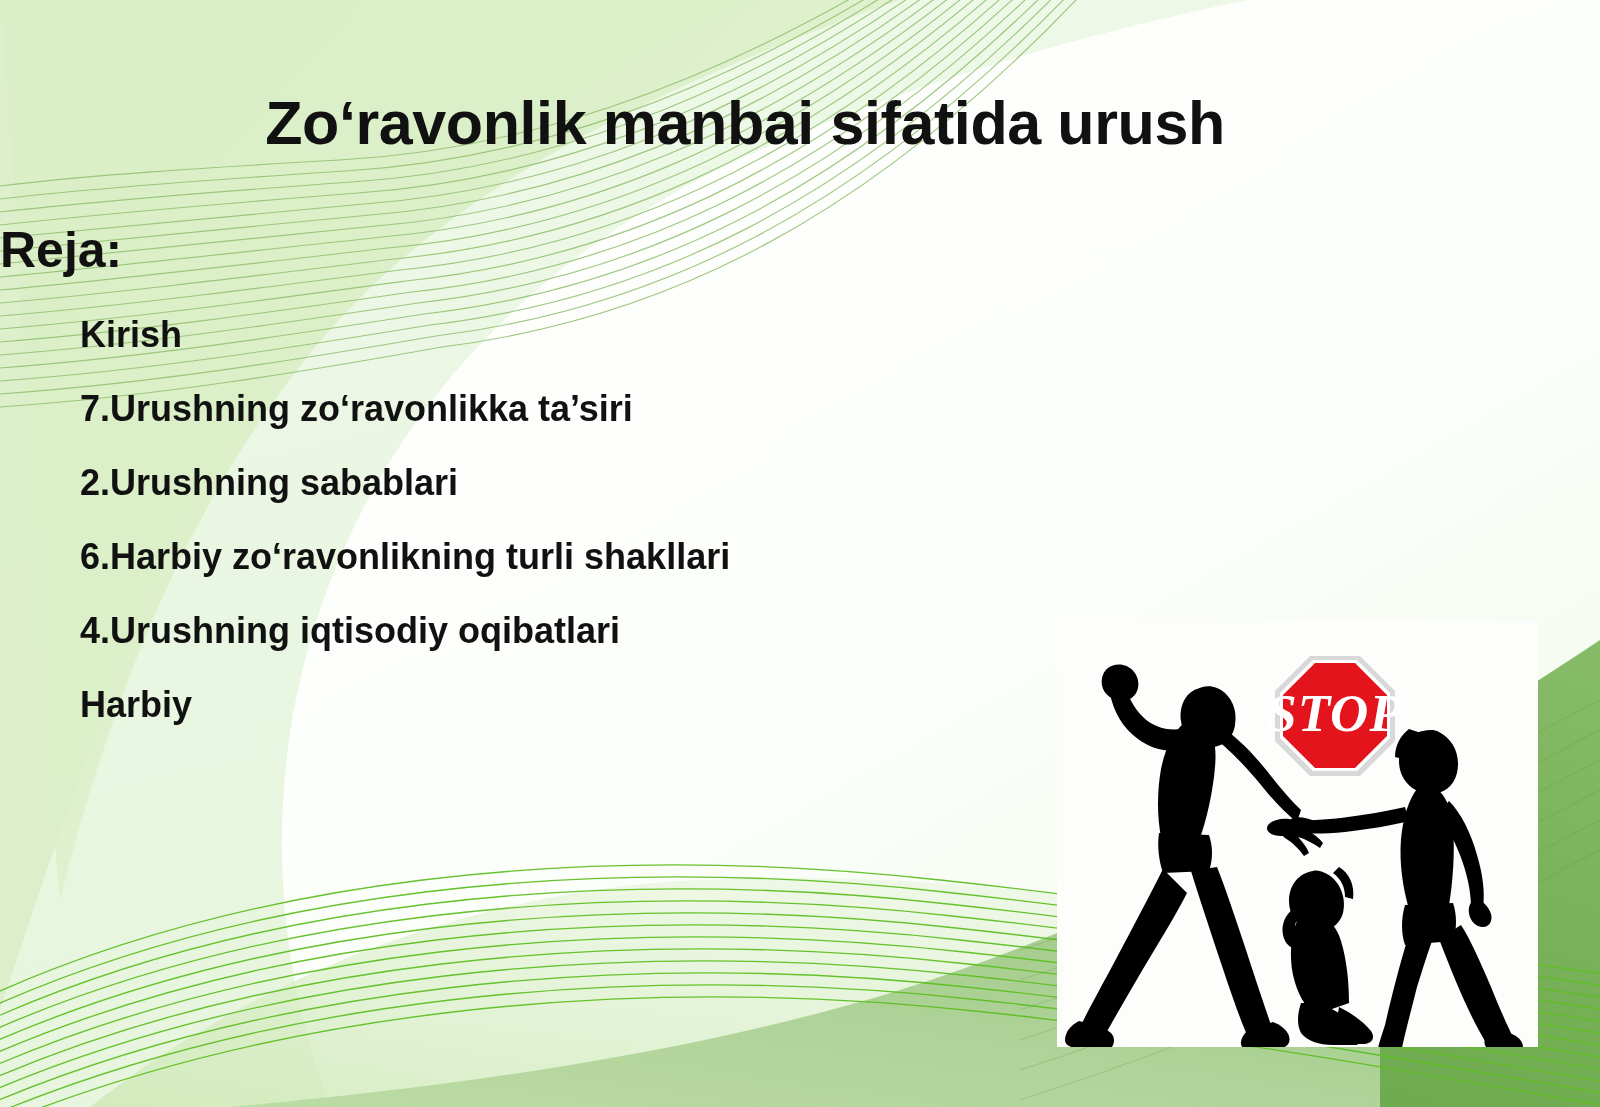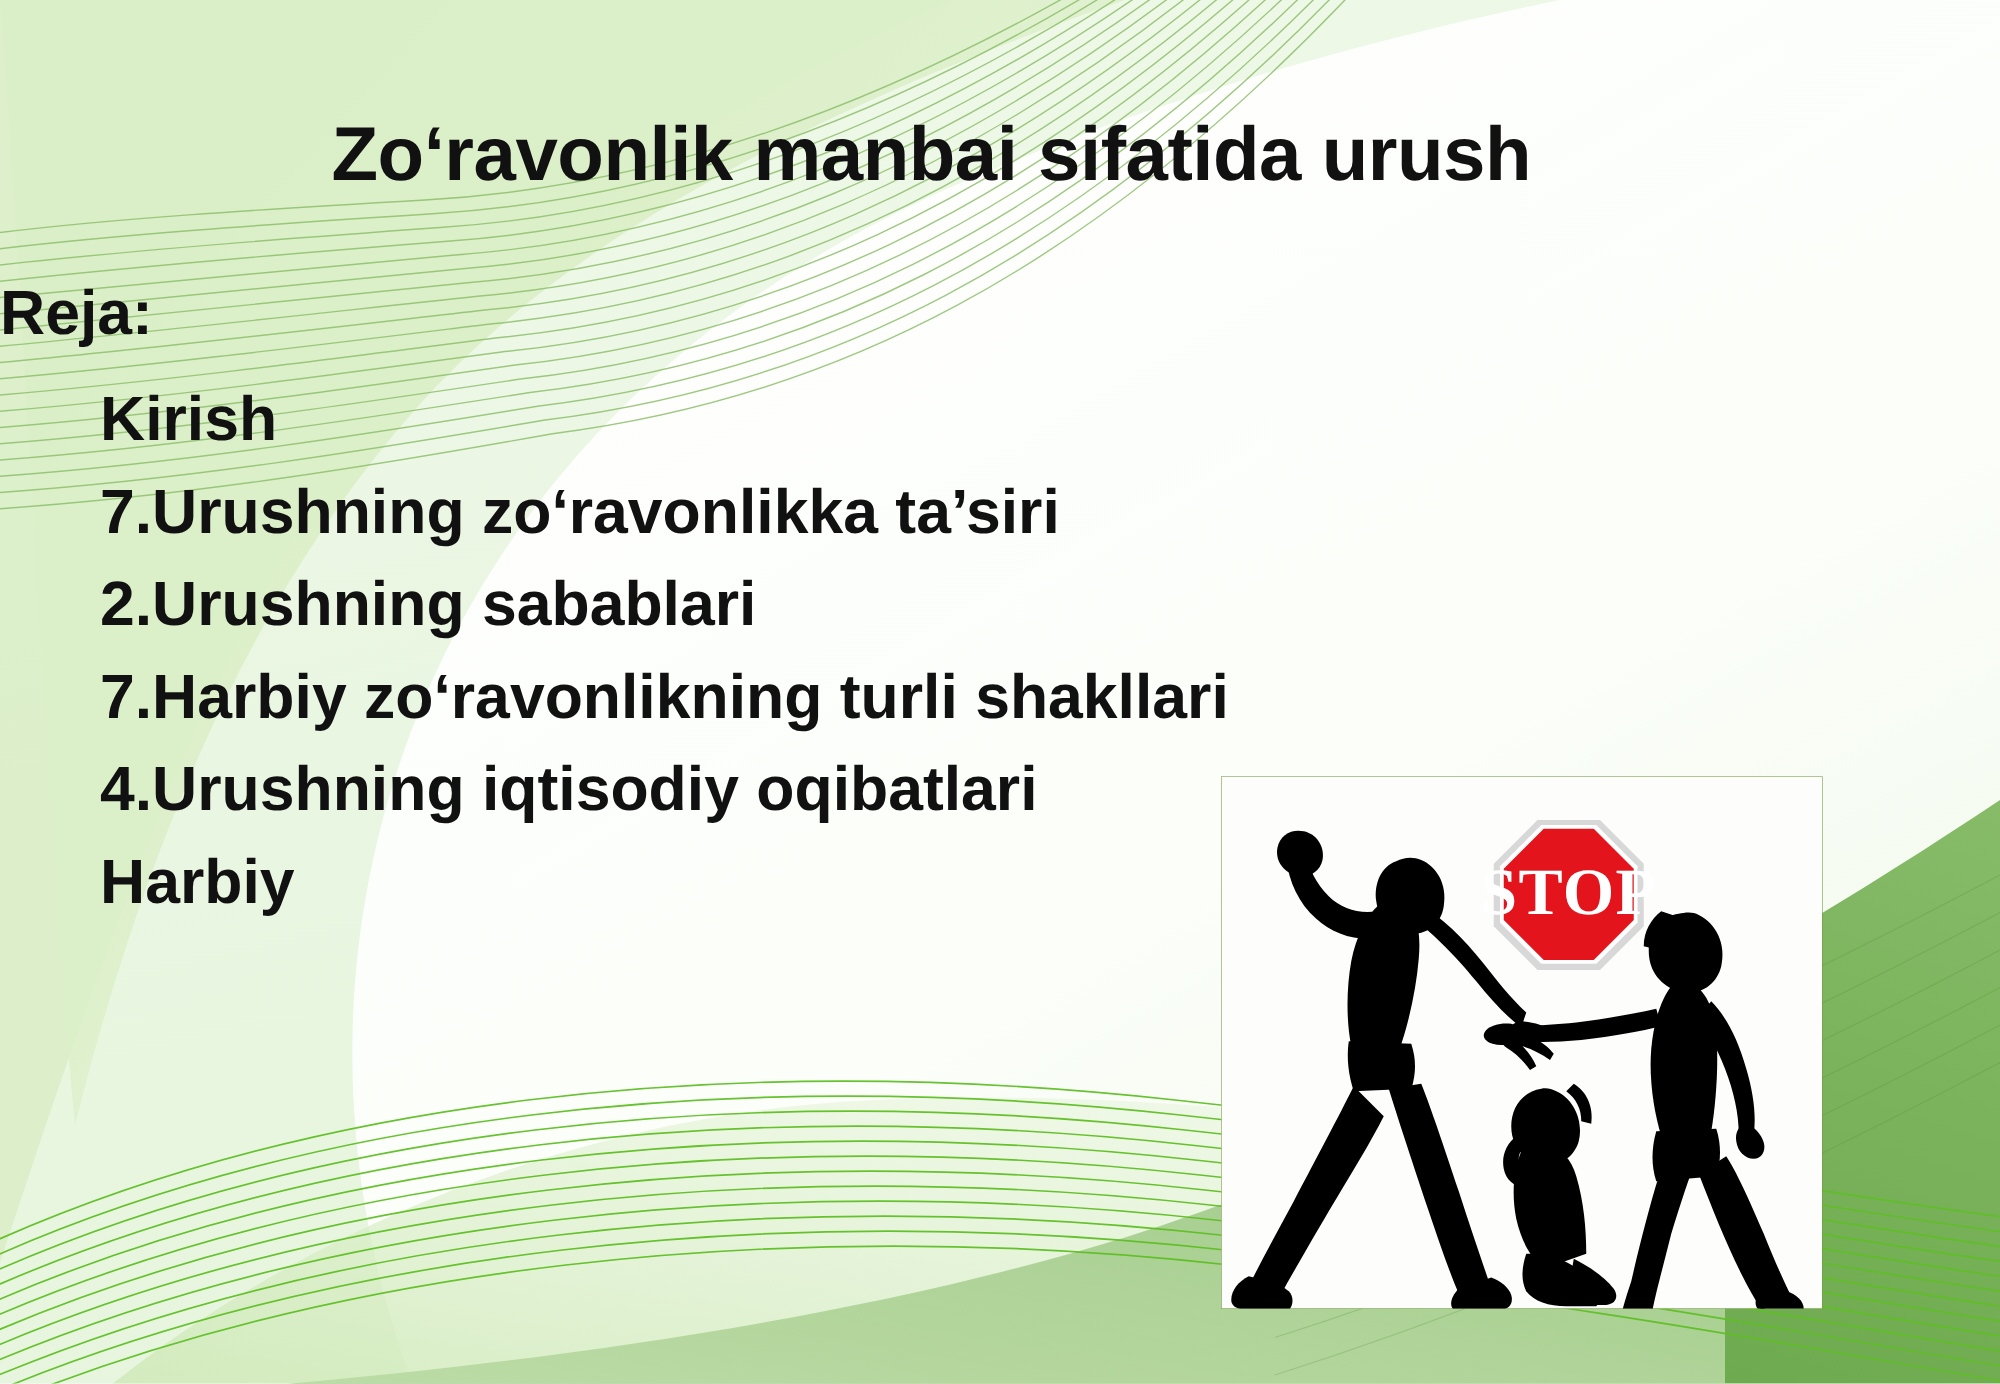"Kirish" #plan-list li { font-size: 50px -> 36px }
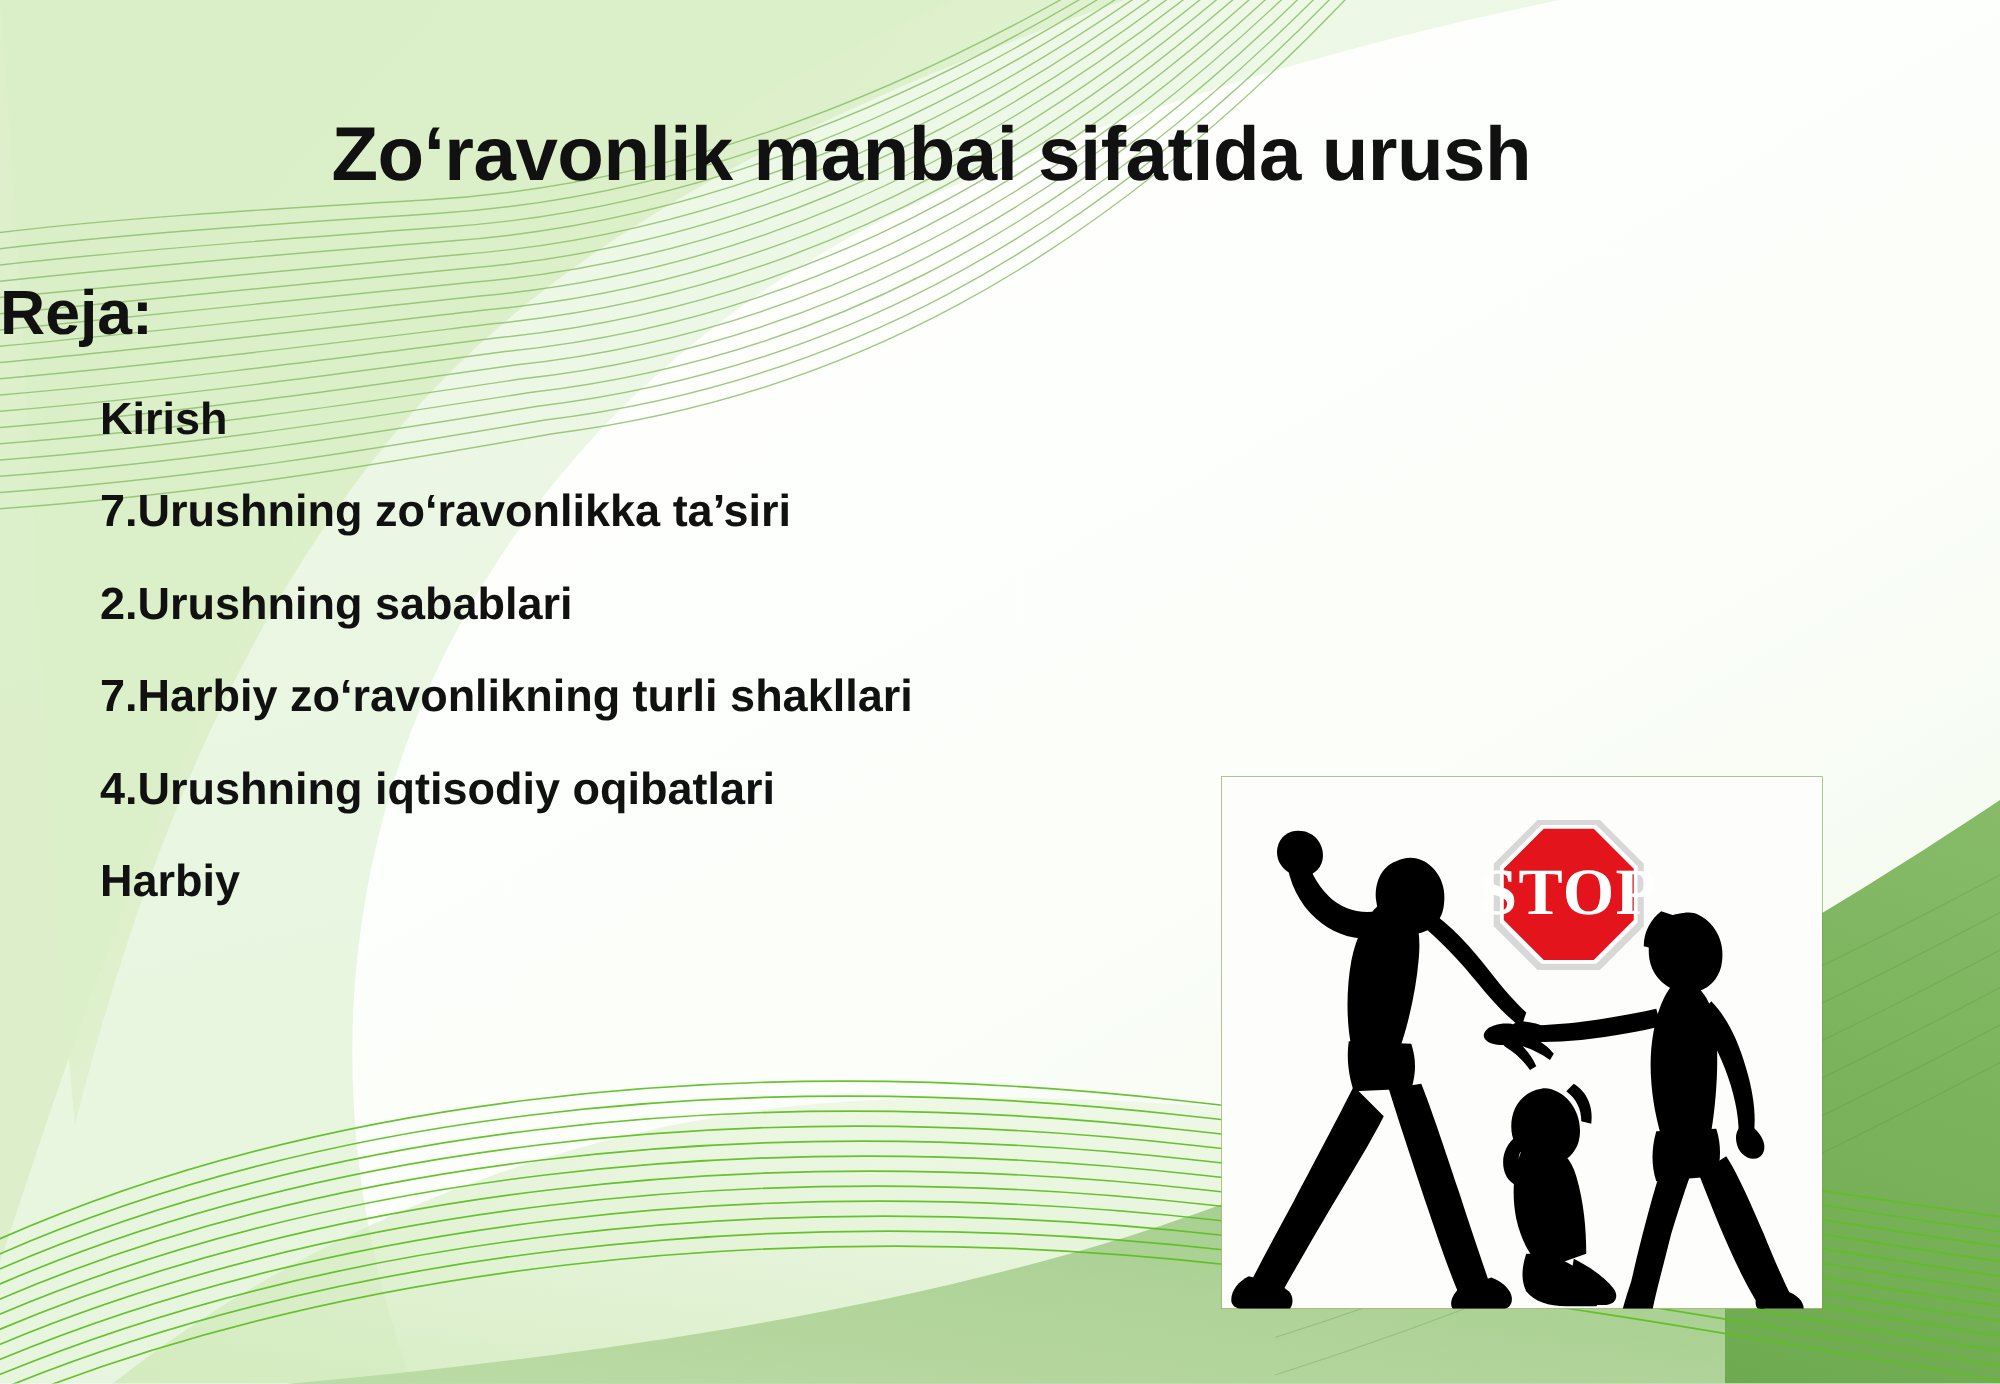"7.Harbiy zo‘ravonlikning turli shakllari" li { text: 7.Harbiy -> 6.Harbiy }
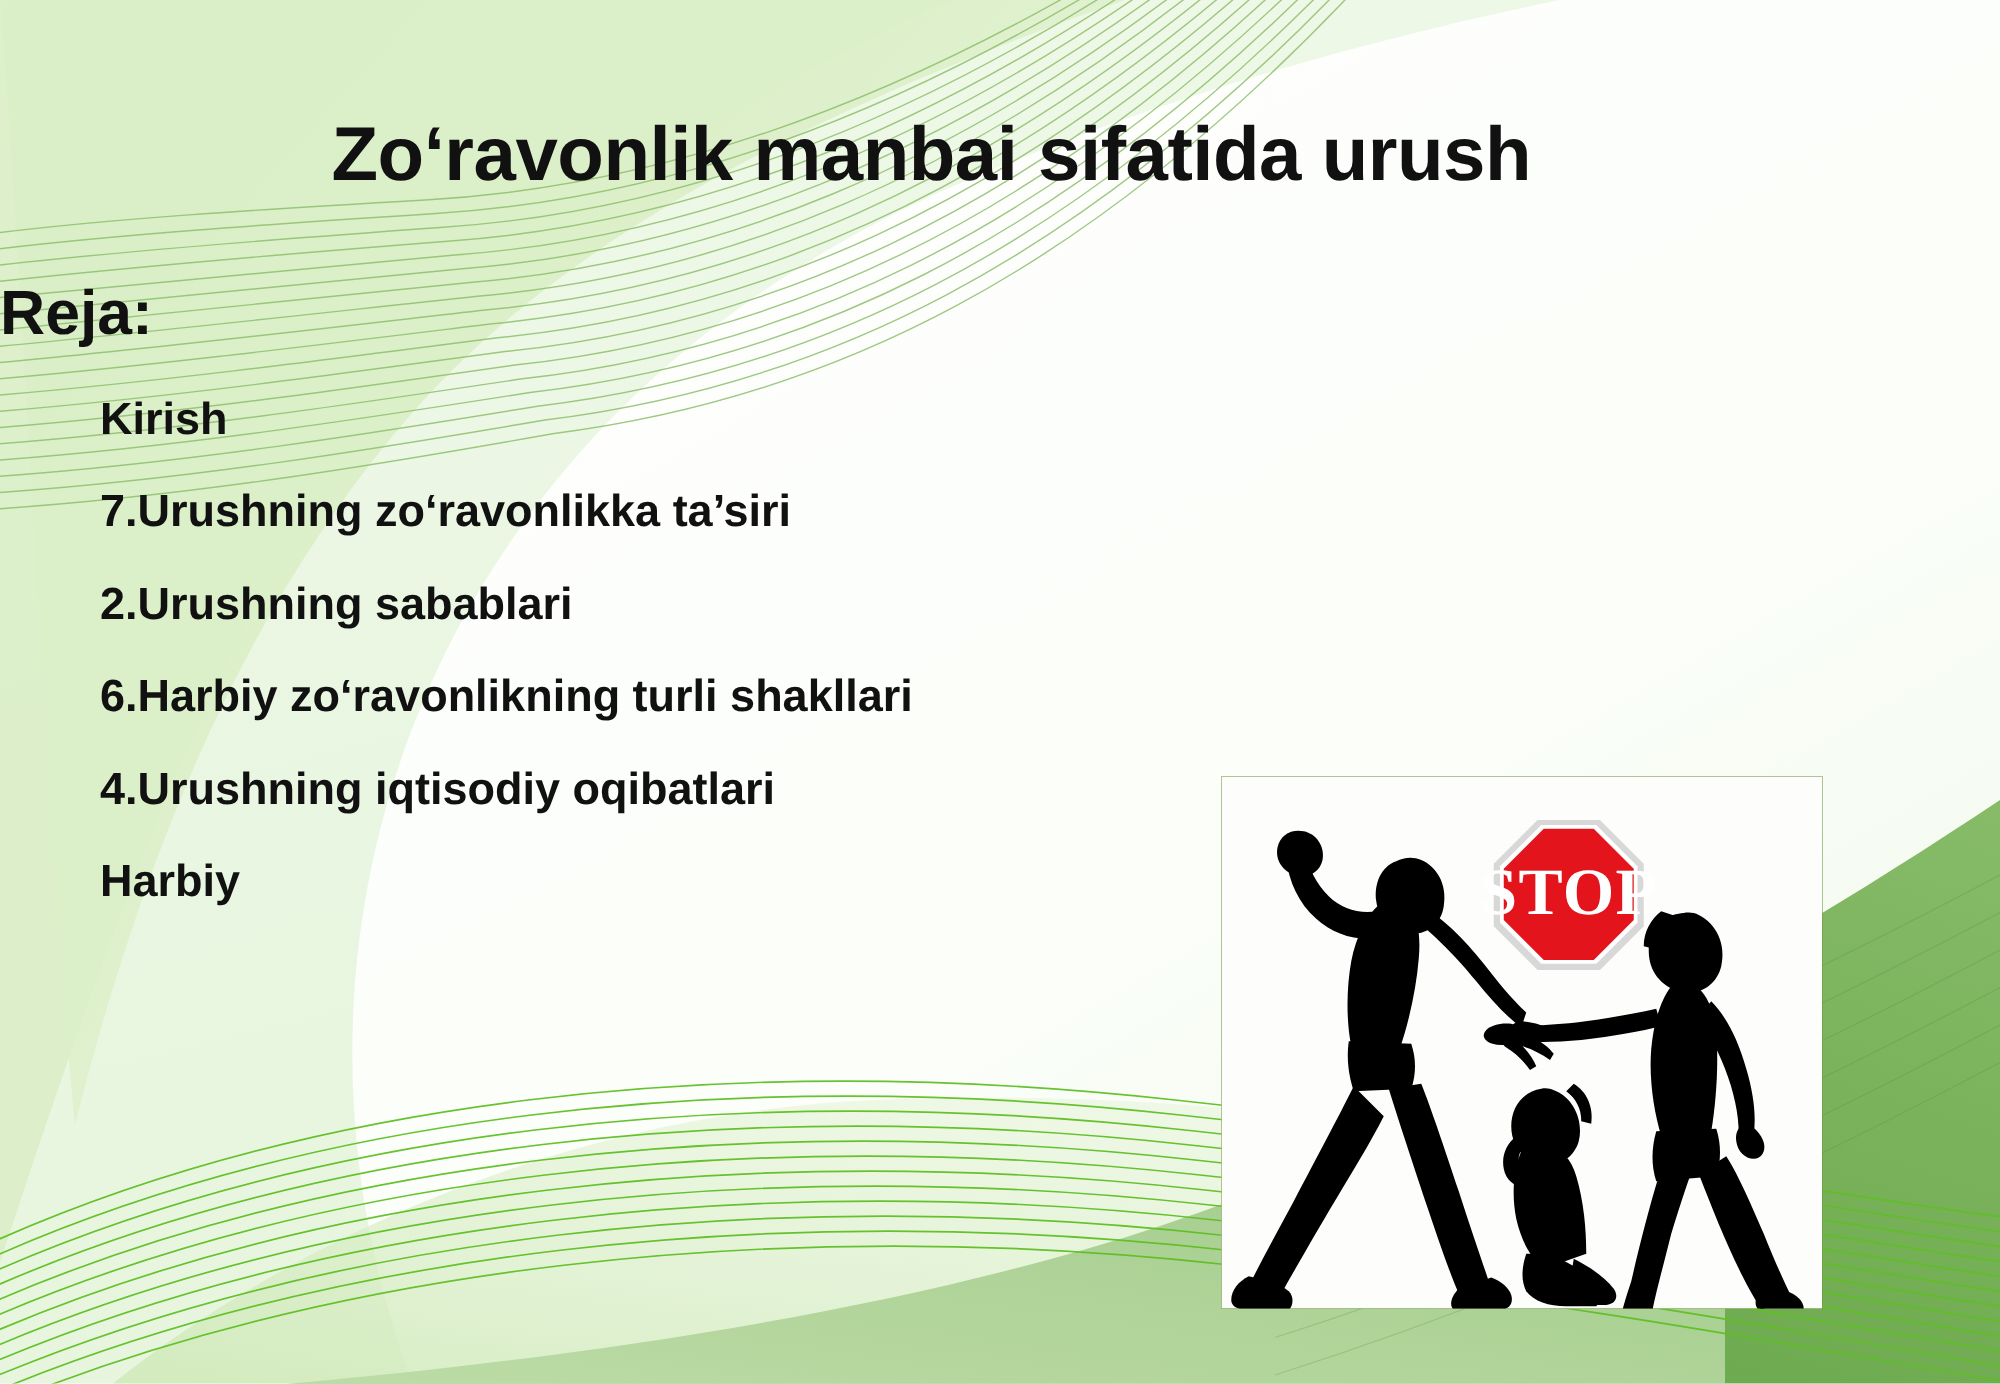"STOP" #picture { background: #4d7c0f -> #fca5a5; font-style: none -> italic; left: 977px -> 1057px }
